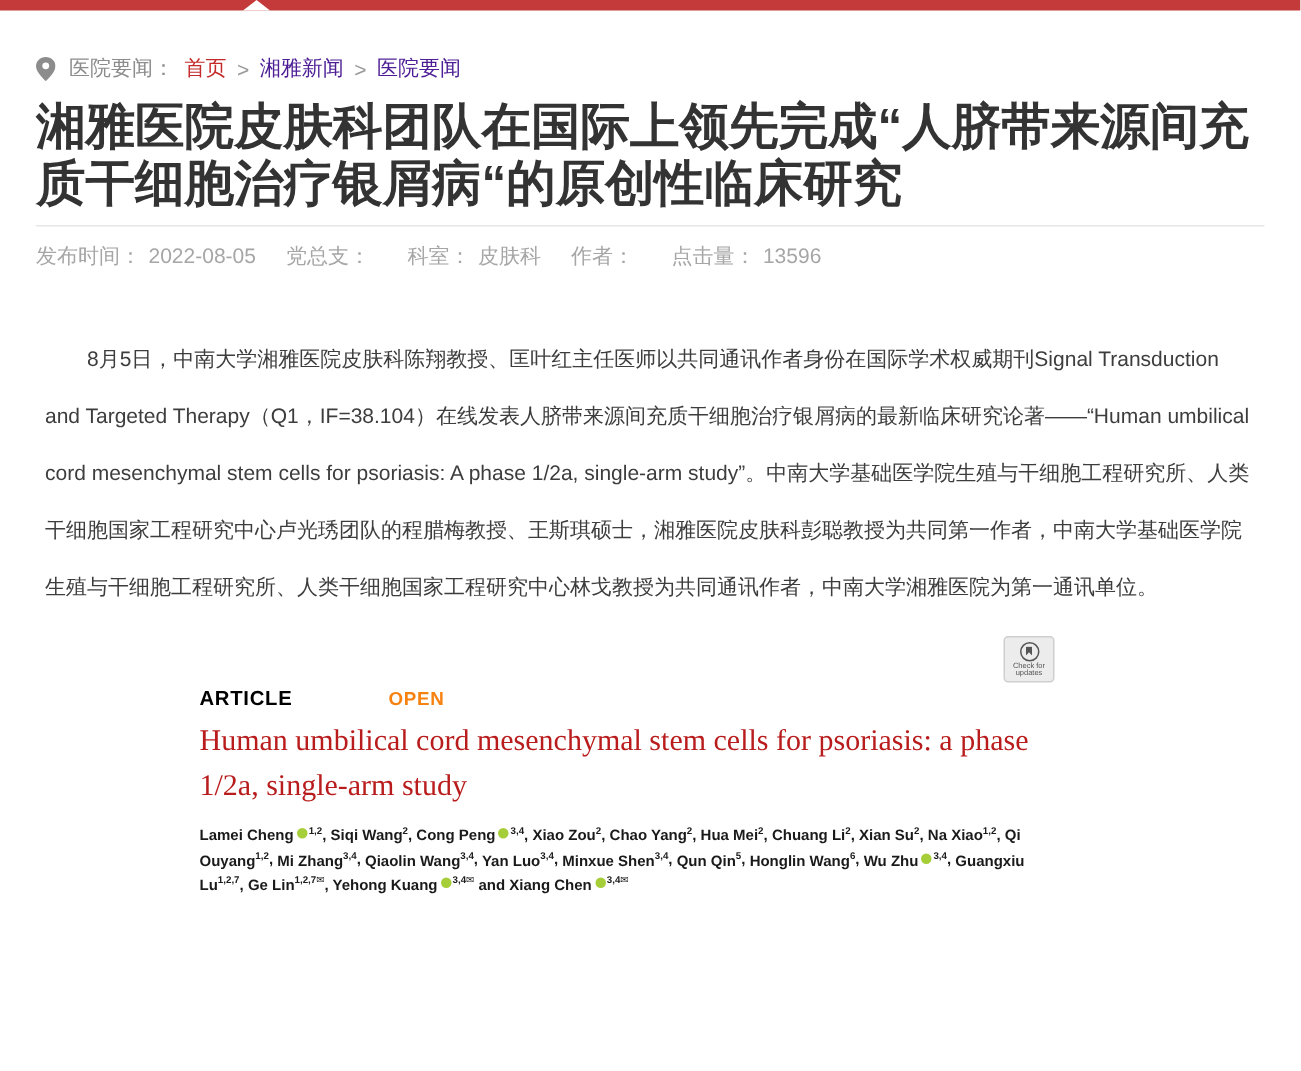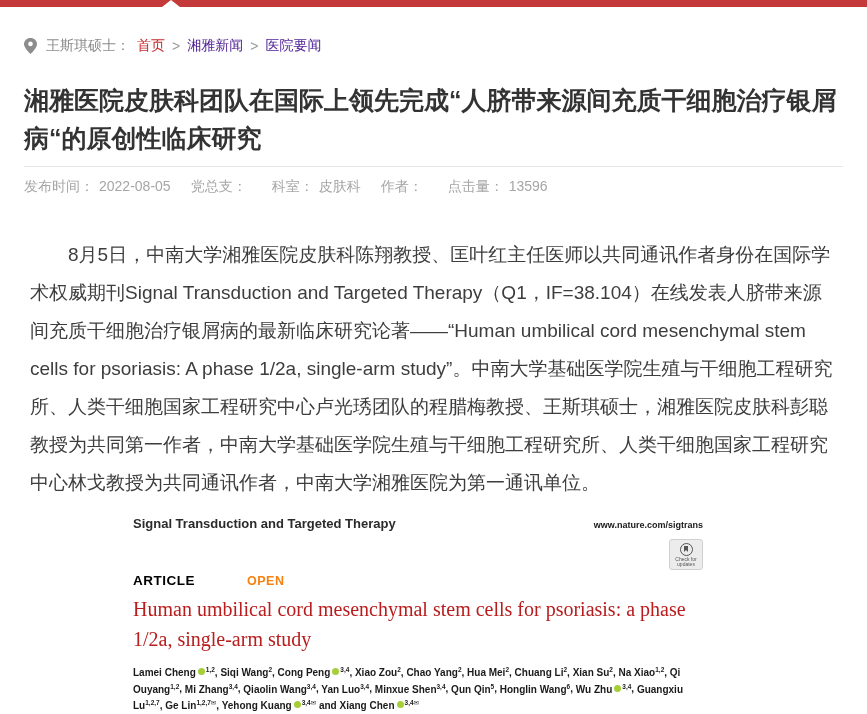"王斯琪硕士：" span { text: 王斯琪硕士 -> 医院要闻 }
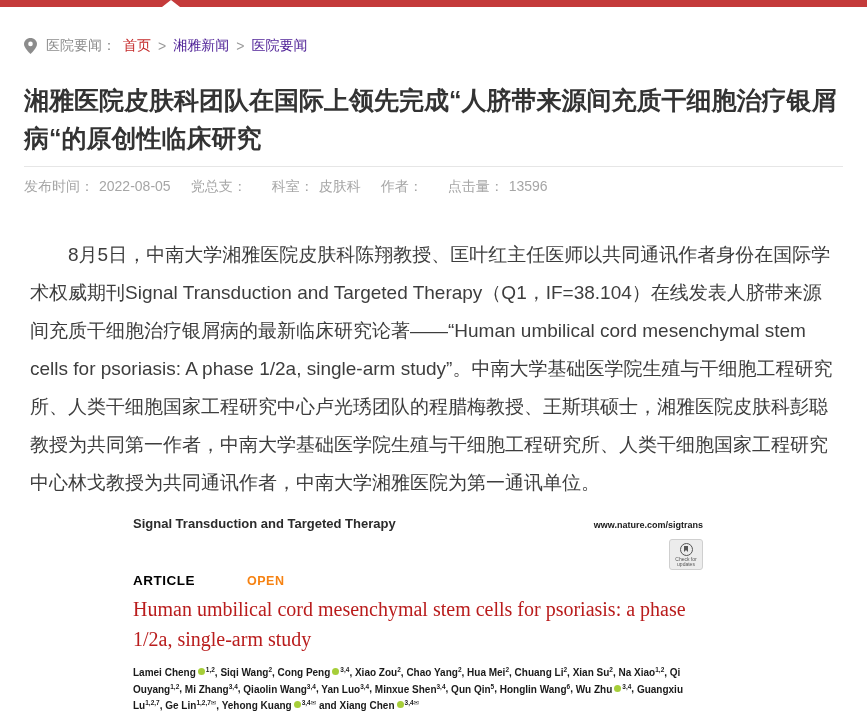"湘雅医院皮肤科团队在国际上领先完成“人脐带来源间充质干细胞治疗银屑病“的原创性临" h1.article-title { font-size: 25px -> 33px; margin: 26px 24px 0 -> 10px 24px 0 }
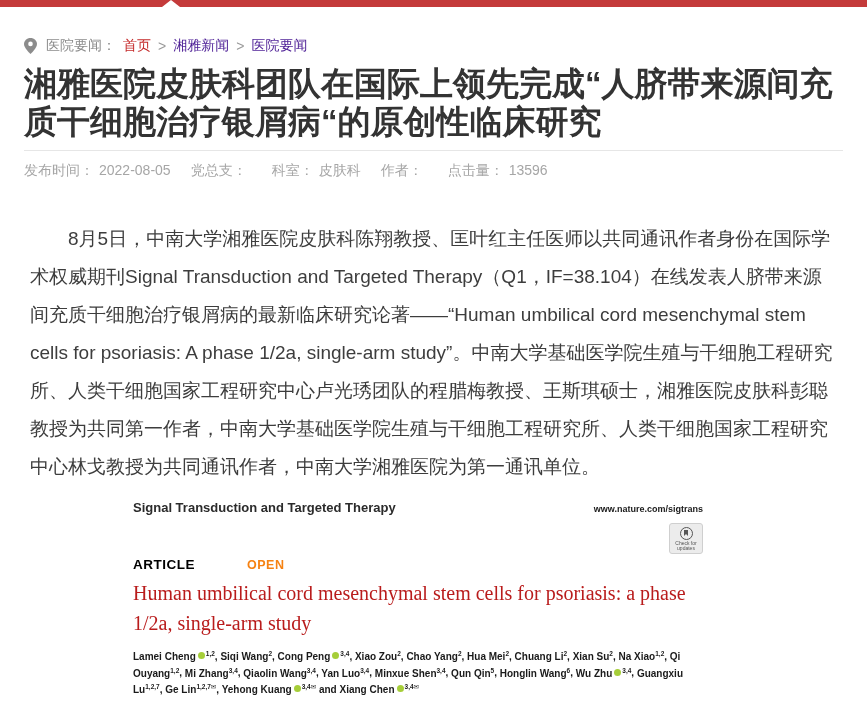"8月5日，中南大学湘雅医院皮肤科陈翔教授、匡叶红主任医师以共同通讯作者身份在国际" .body-paragraph { font-size: 19px -> 14px }
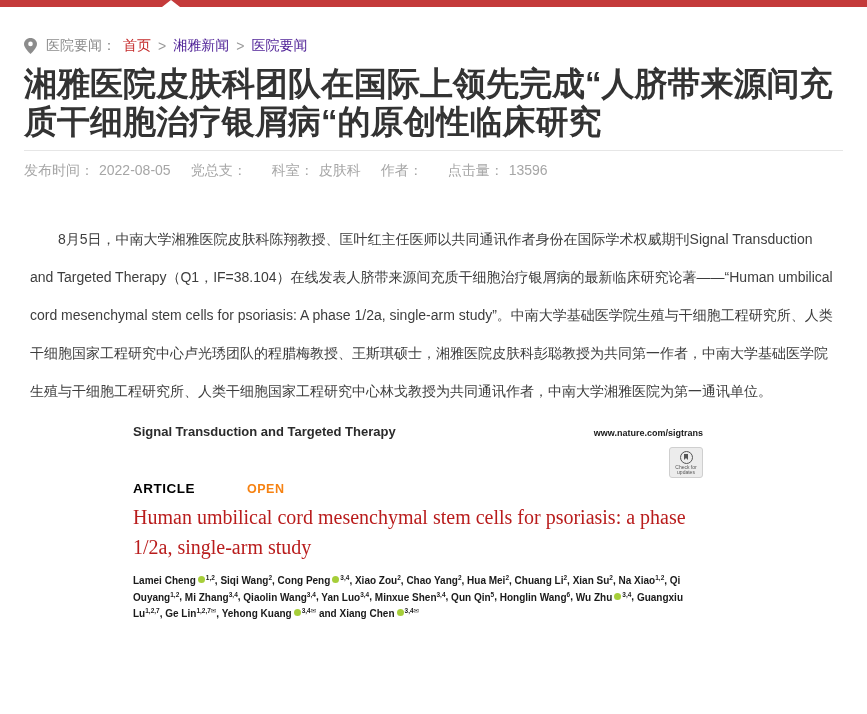"Signal Transduction and Targeted Therapy" div.journal-row { html: <div> <span>Signal Transduction and Targeted Therapy</span> <span>www.nature.com/sigtrans</span> </div> -> none }
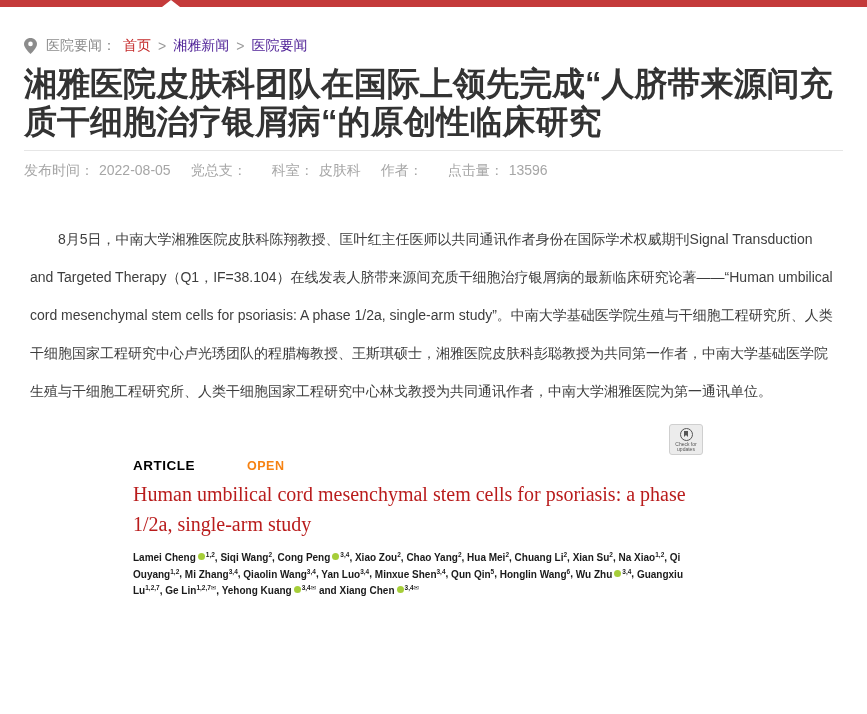"OPEN" .open-label { margin-left: none -> 12px }
